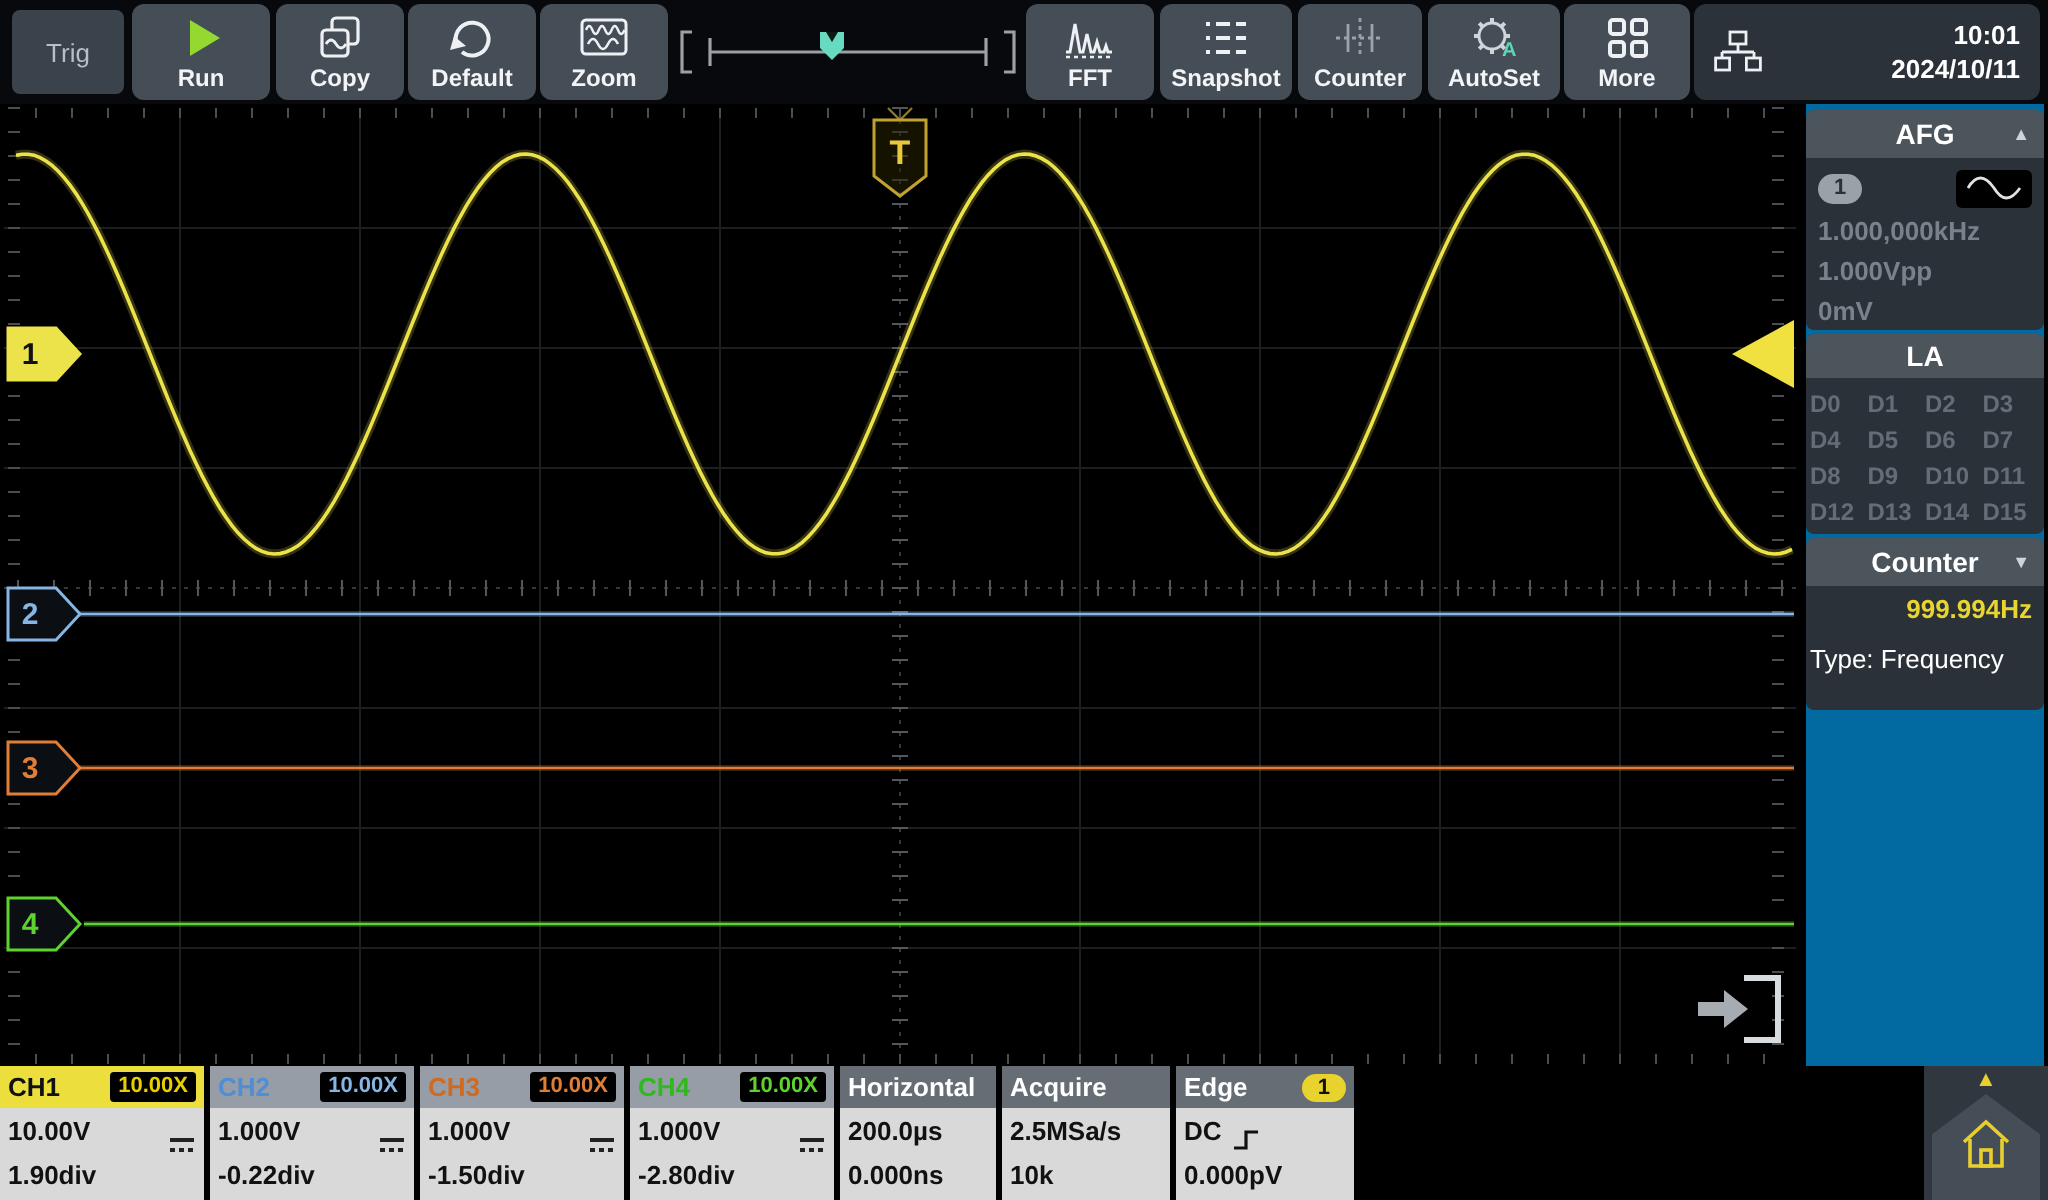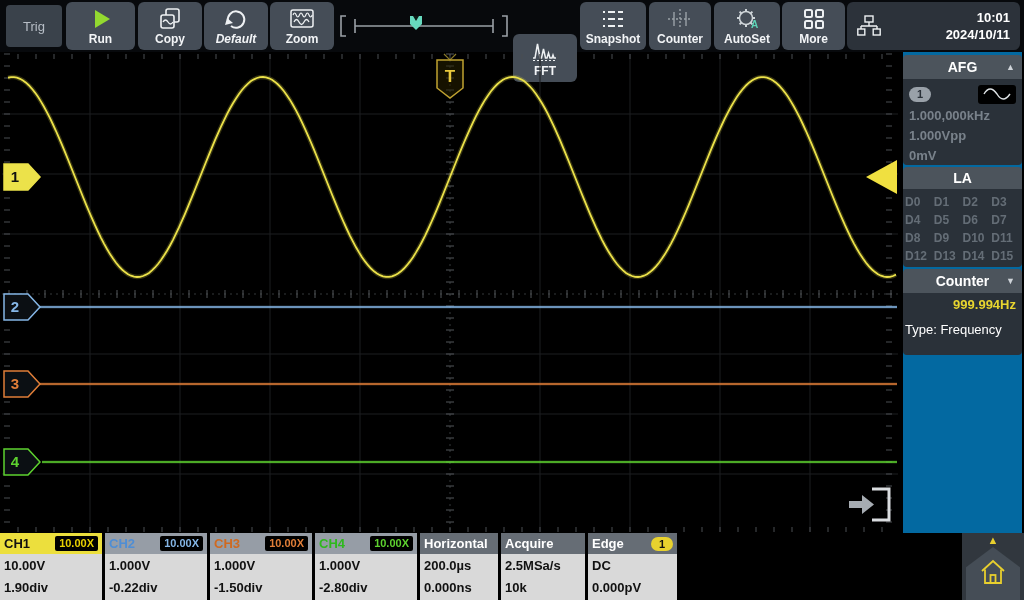"Default" div.tool-tile { font-style: italic -> none }
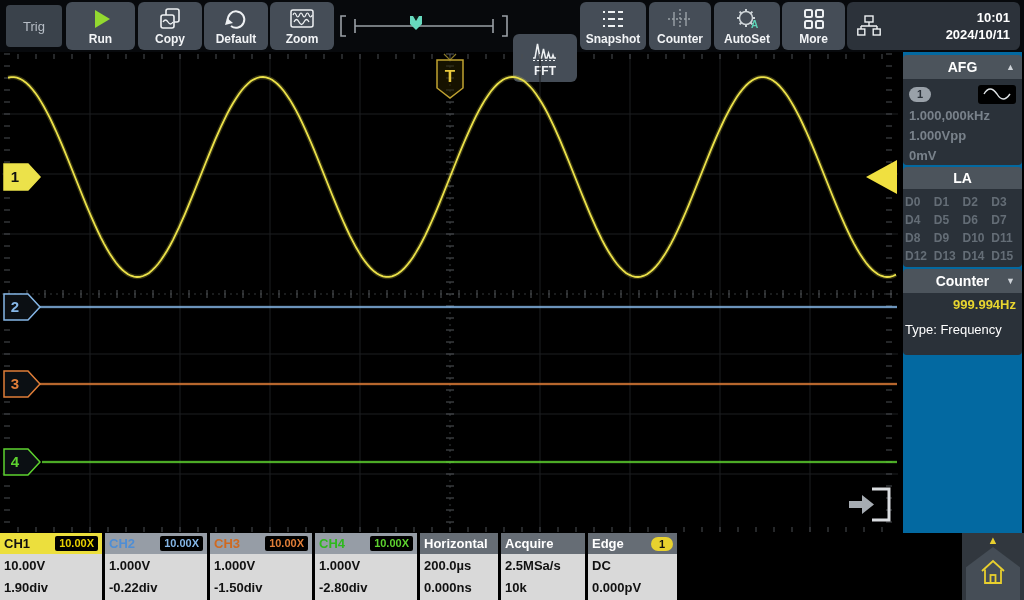"FFT" div.tool-tile { margin-top: 32px -> none }
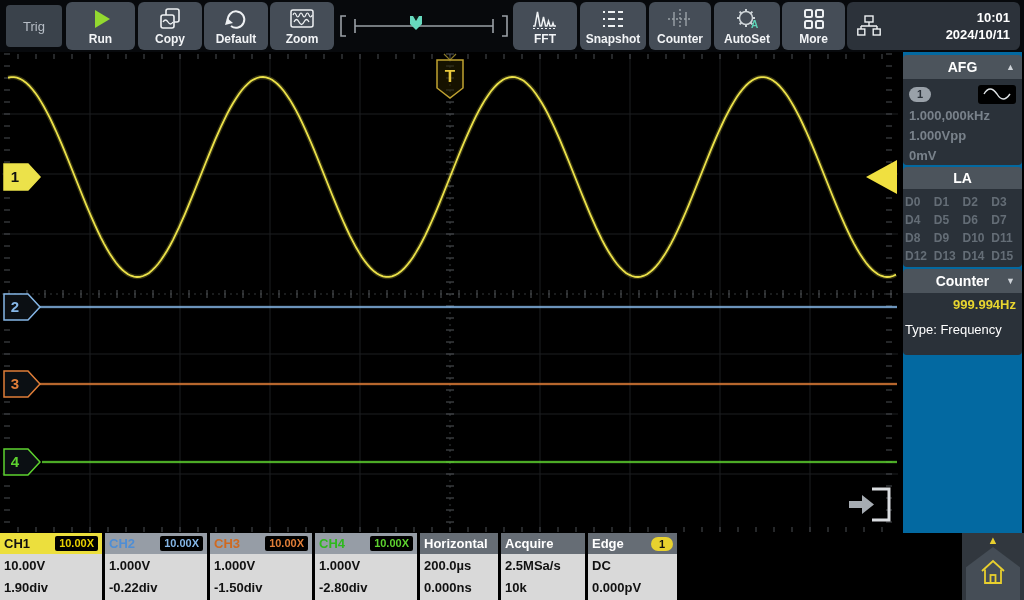"10.00V" .bline { align-items: flex-start -> flex-end; flex-direction: column -> none }
